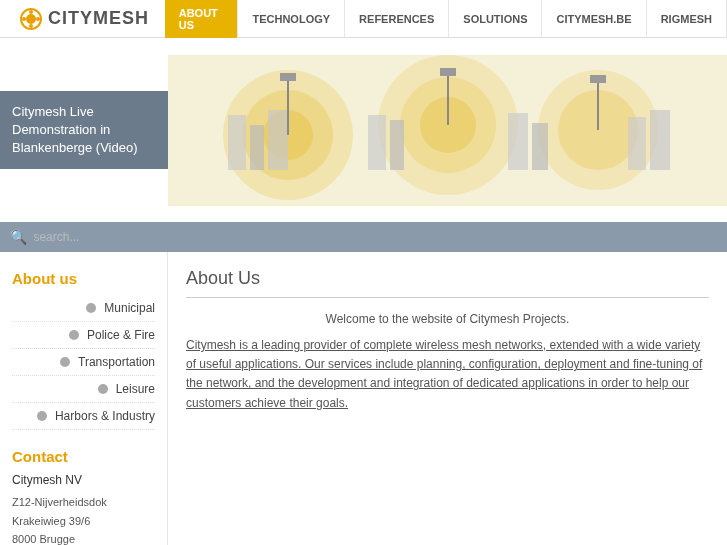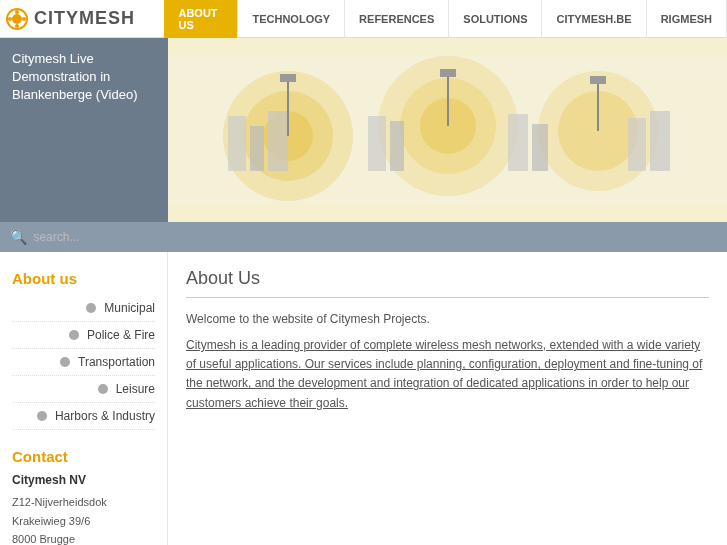"CITYMESH" #logo-area { padding-left: 6px -> 20px }
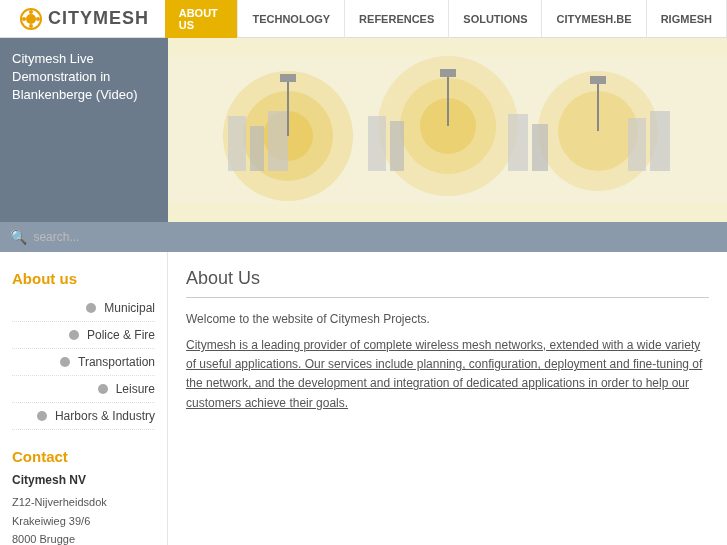"Citymesh Live Demonstration in" #banner { align-items: none -> center }
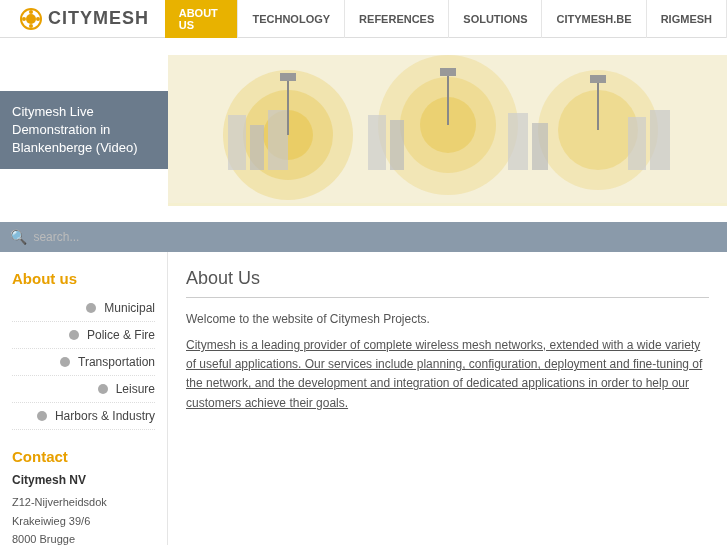"Welcome to the website of" #content-welcome { text-align: none -> center }
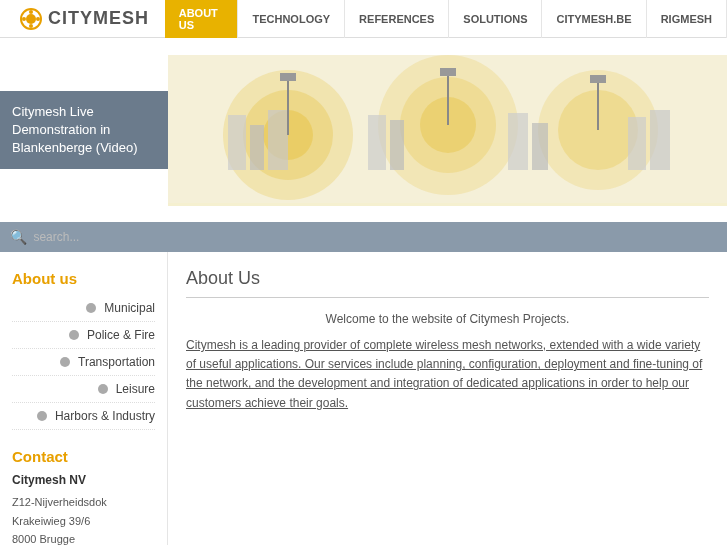"Citymesh NV" .contact-company { font-weight: bold -> normal }
